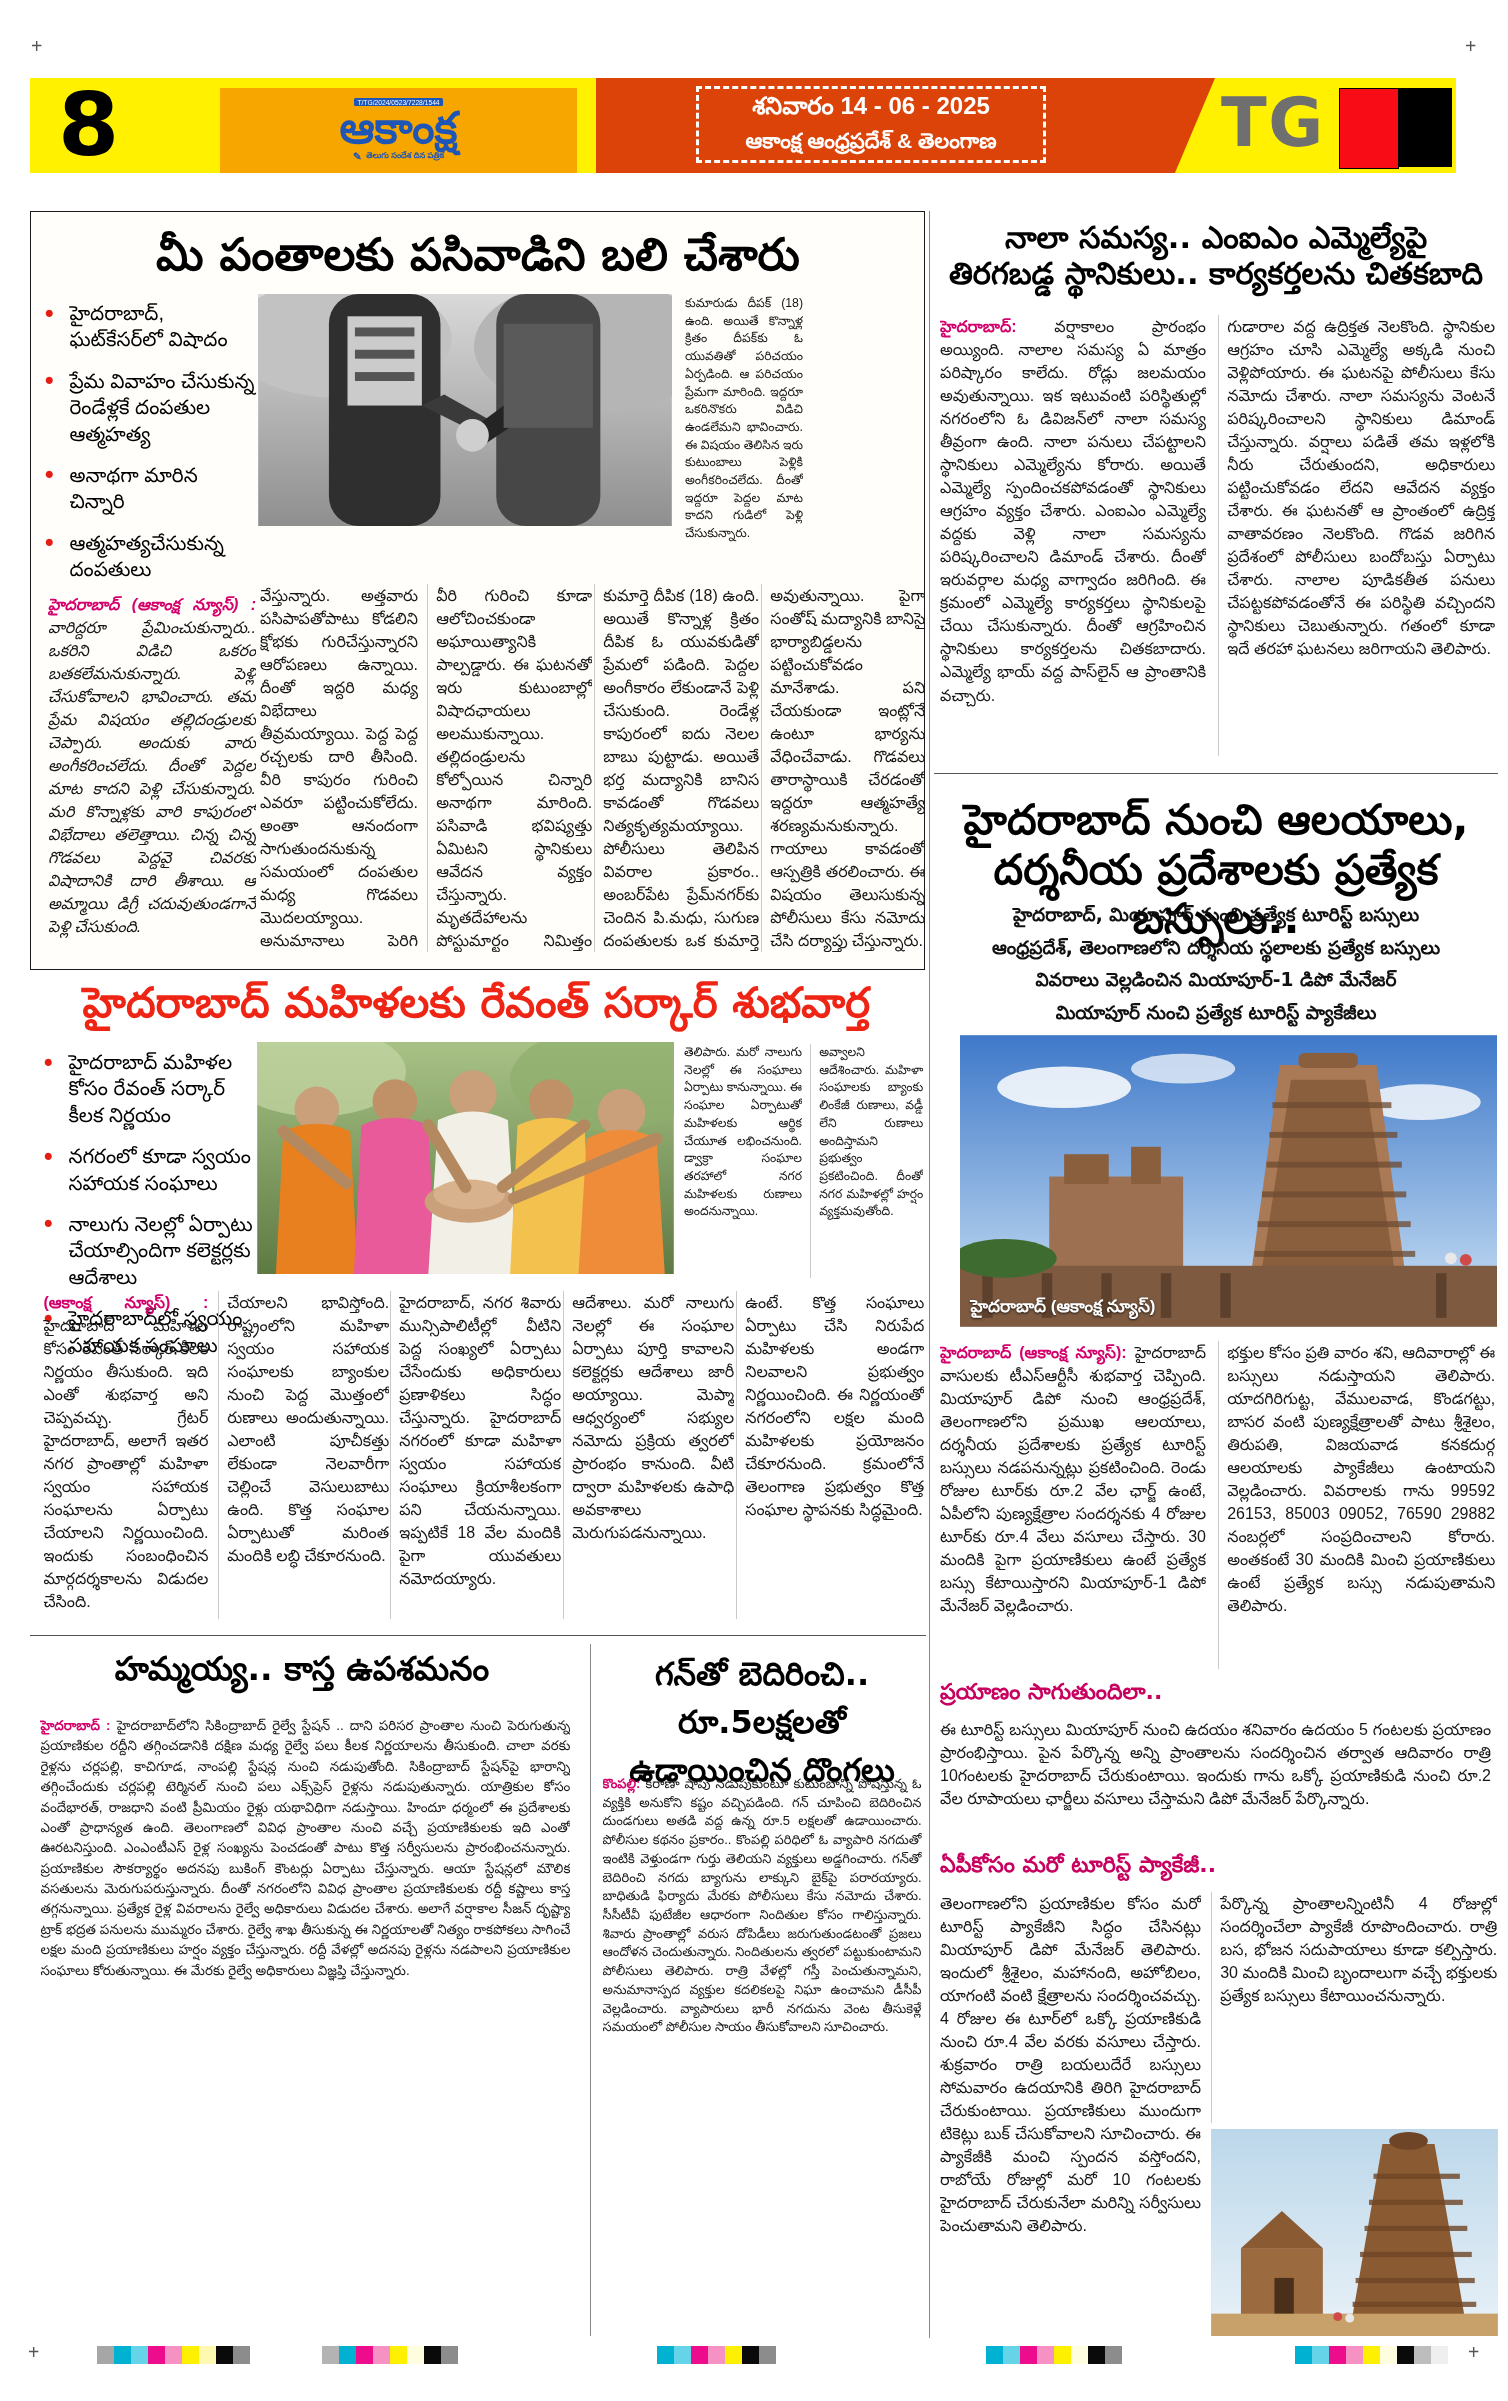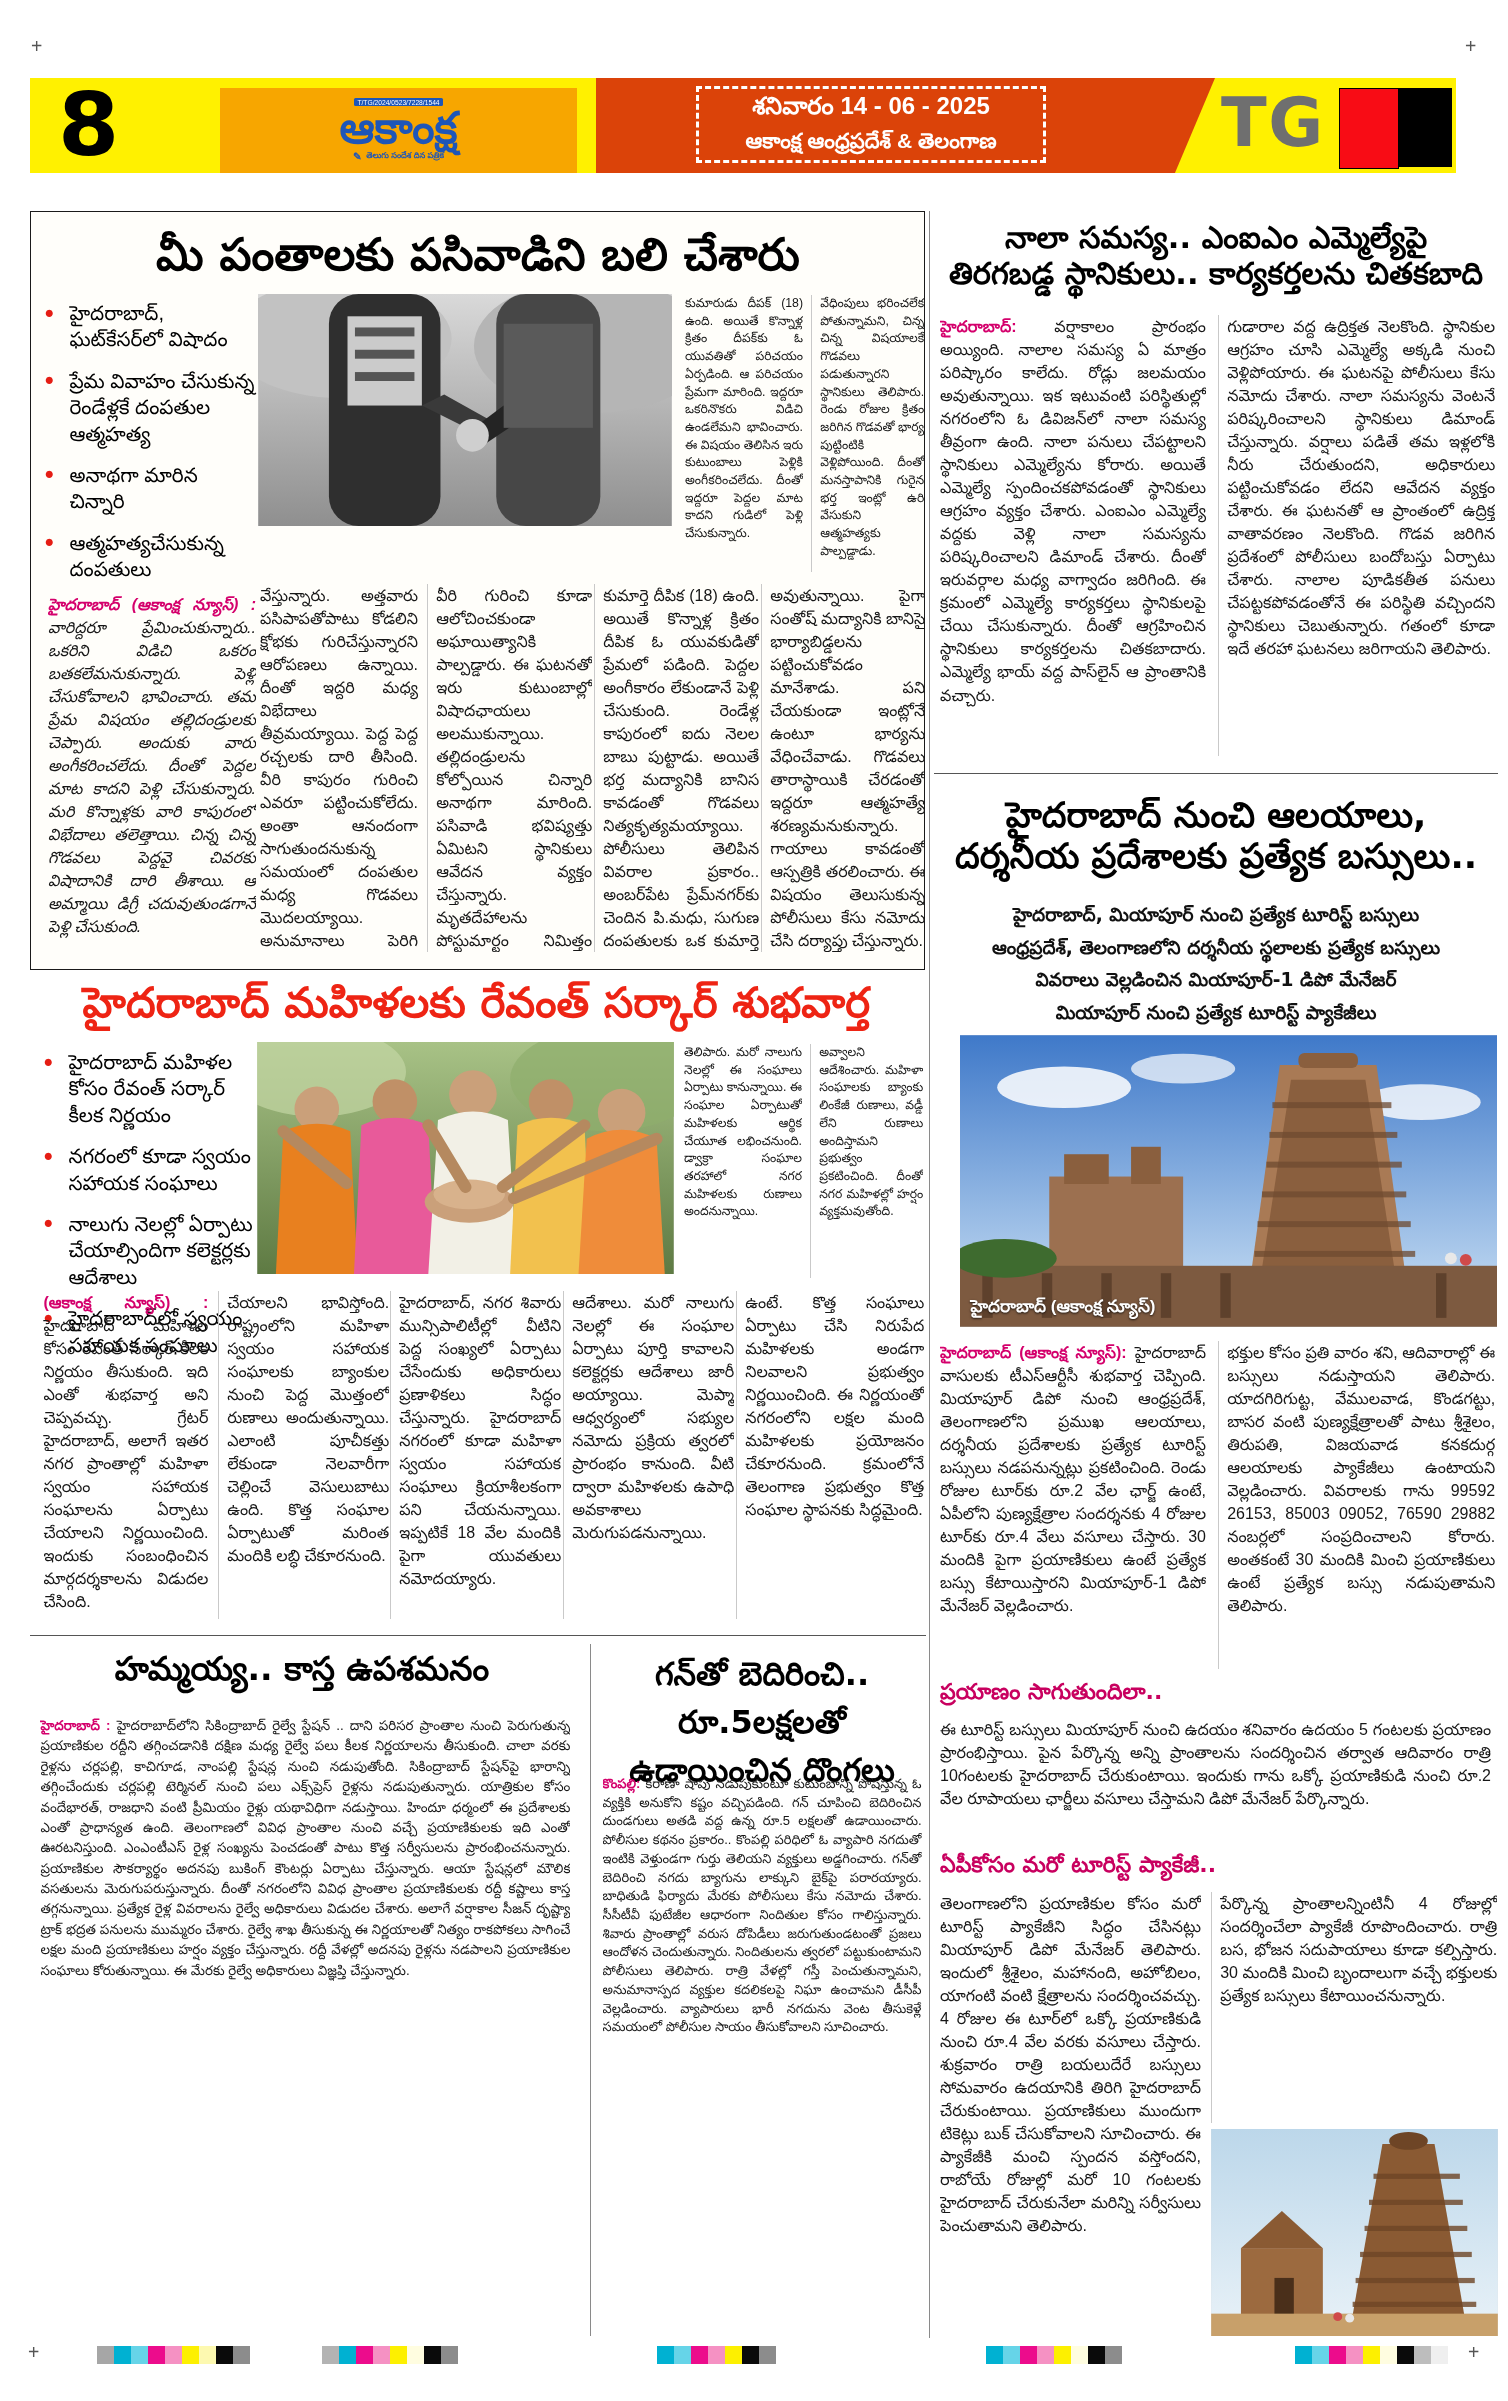"వేధింపులు భరించలేక పోతున్నామని, చిన్న" div.abs { html: <div>వేధింపులు భరించలేక పోతున్నామని, చిన్న చిన్న విషయాలకే గొడవలు పడుతున్నారని స్థానికులు తెలిపారు. రెండు రోజుల క్రితం జరిగిన గొడవతో భార్య పుట్టింటికి వెళ్లిపోయింది. దీంతో మనస్తాపానికి గురైన భర్త ఇంట్లో ఉరి వేసుకుని ఆత్మహత్యకు పాల్పడ్డాడు.</div> -> none }
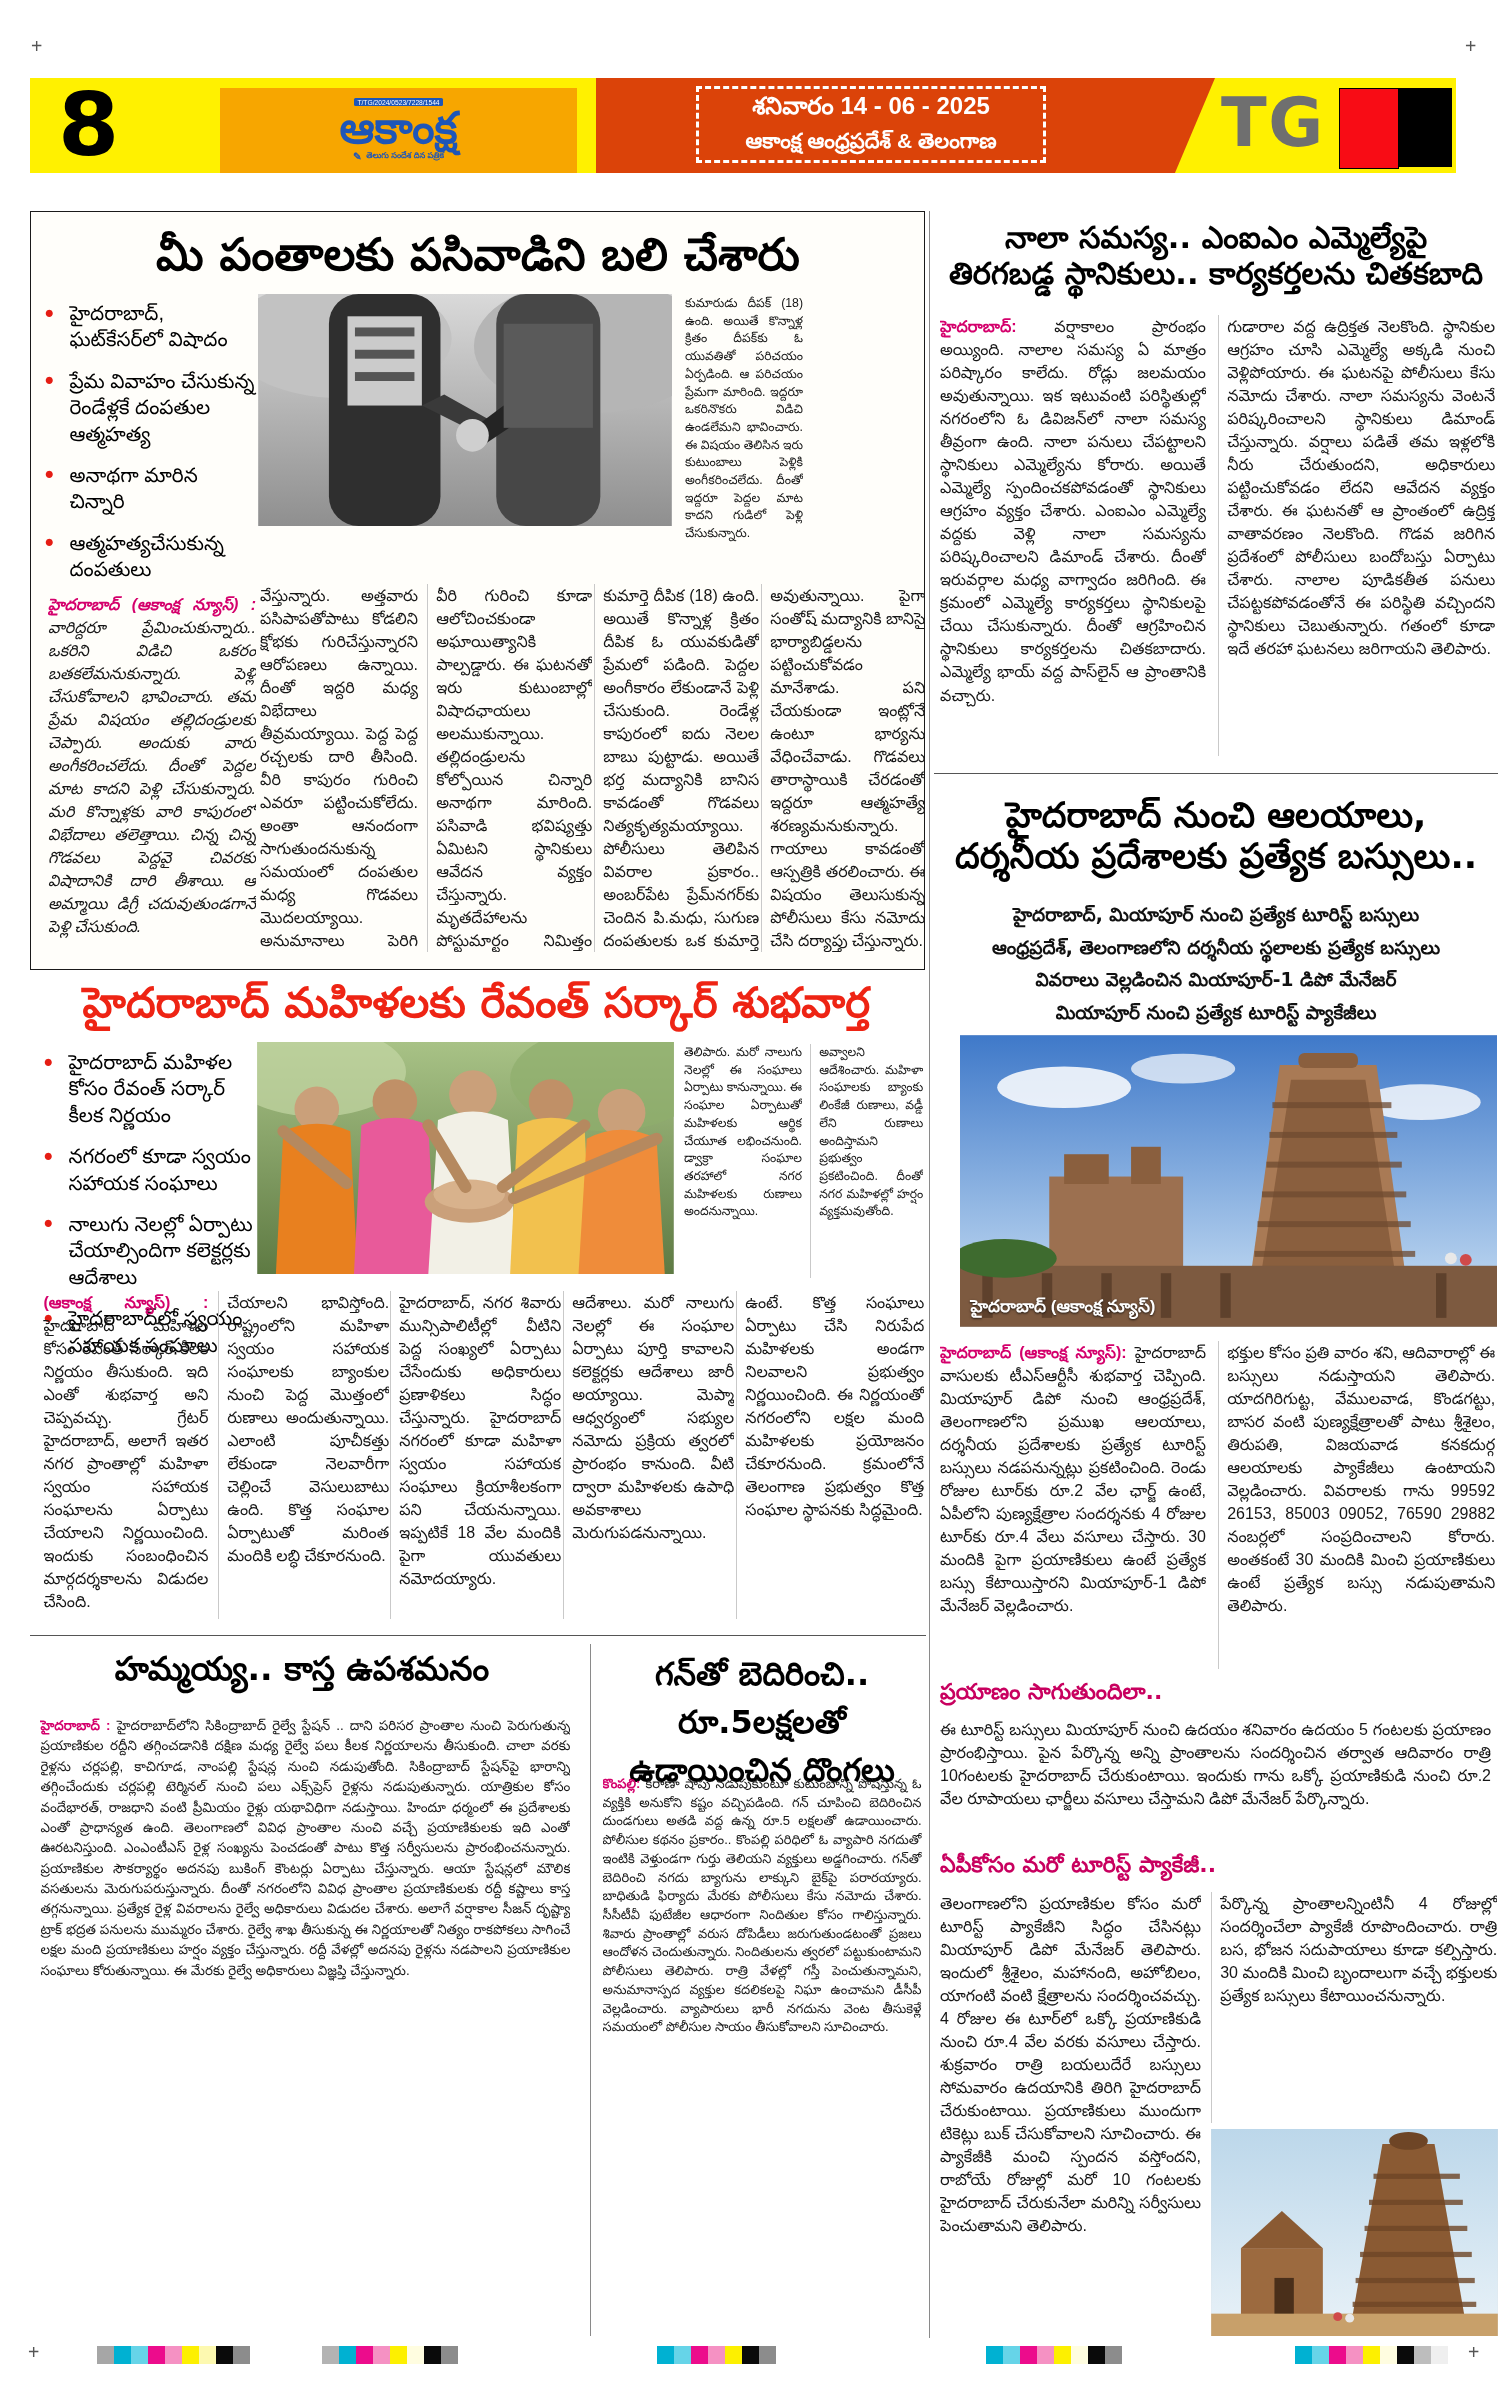"హైదరాబాద్ నుంచి ఆలయాలు," div.abs { font-size: 35px -> 42px }
